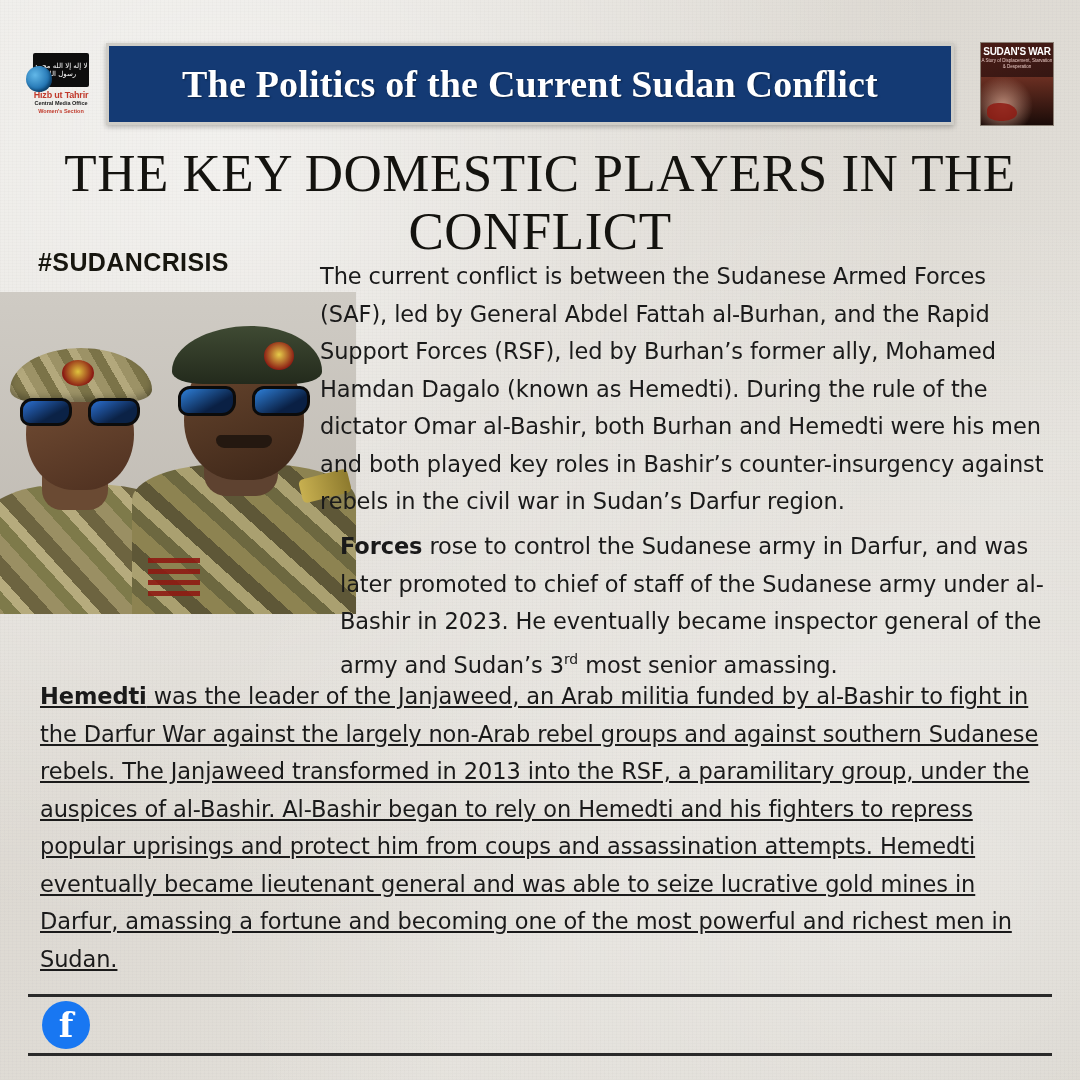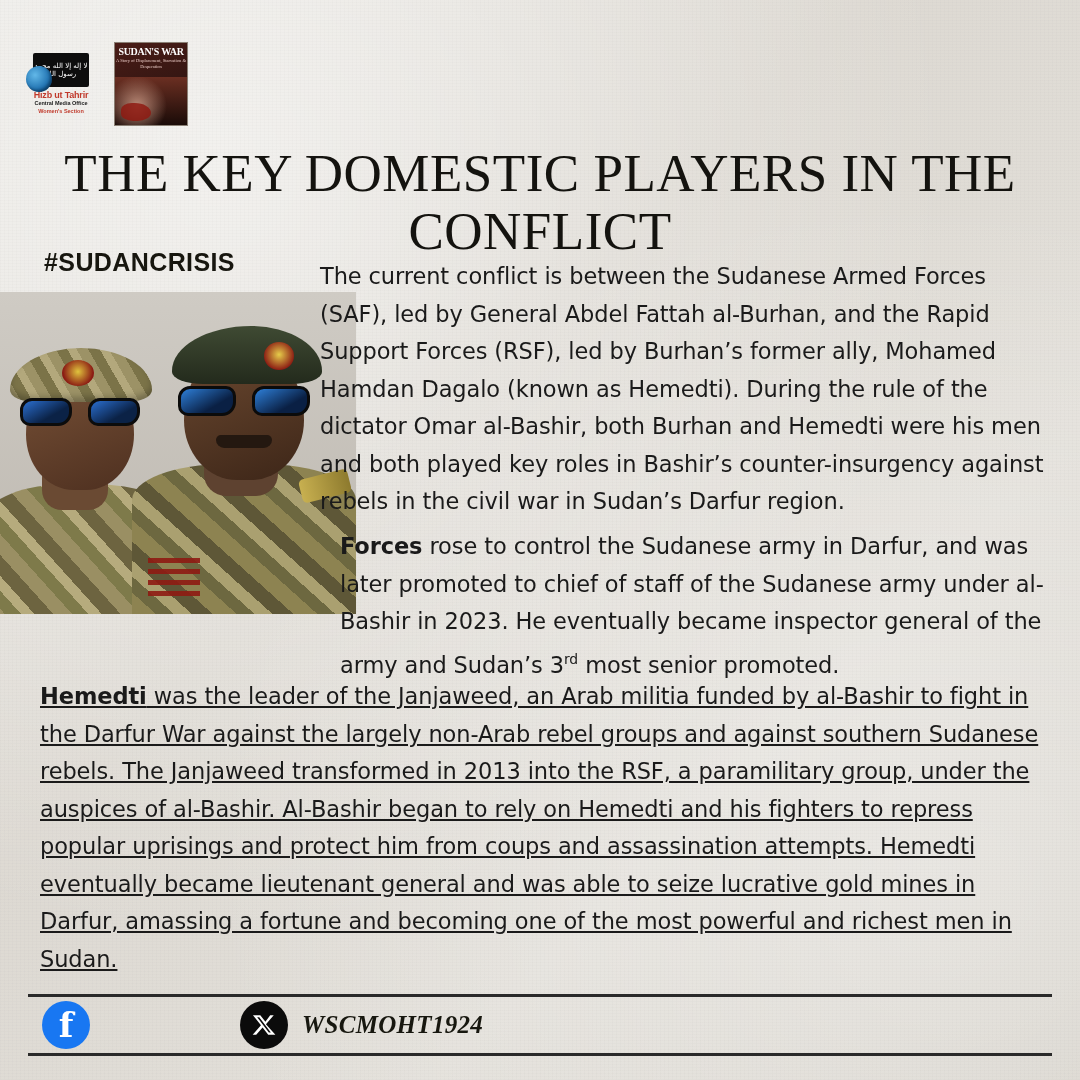"SUDAN'S WAR" .logo-right { font-family: Liberation Serif, serif -> none; margin-left: 14px -> 26px }
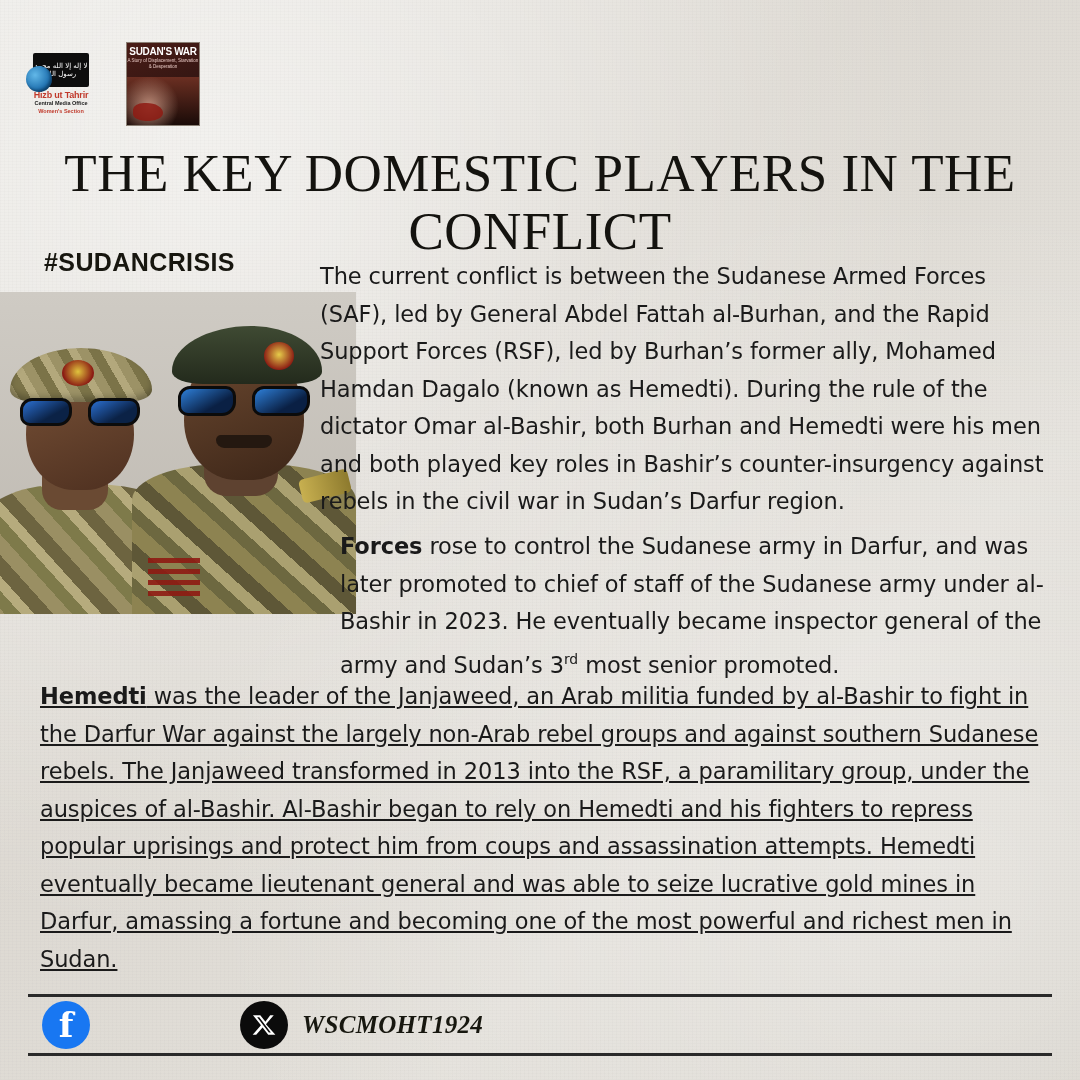"The Politics of the Current" div.title-banner { html: none -> <div> <h1>The Politics of the Current Sudan Conflict</h1> </div> }
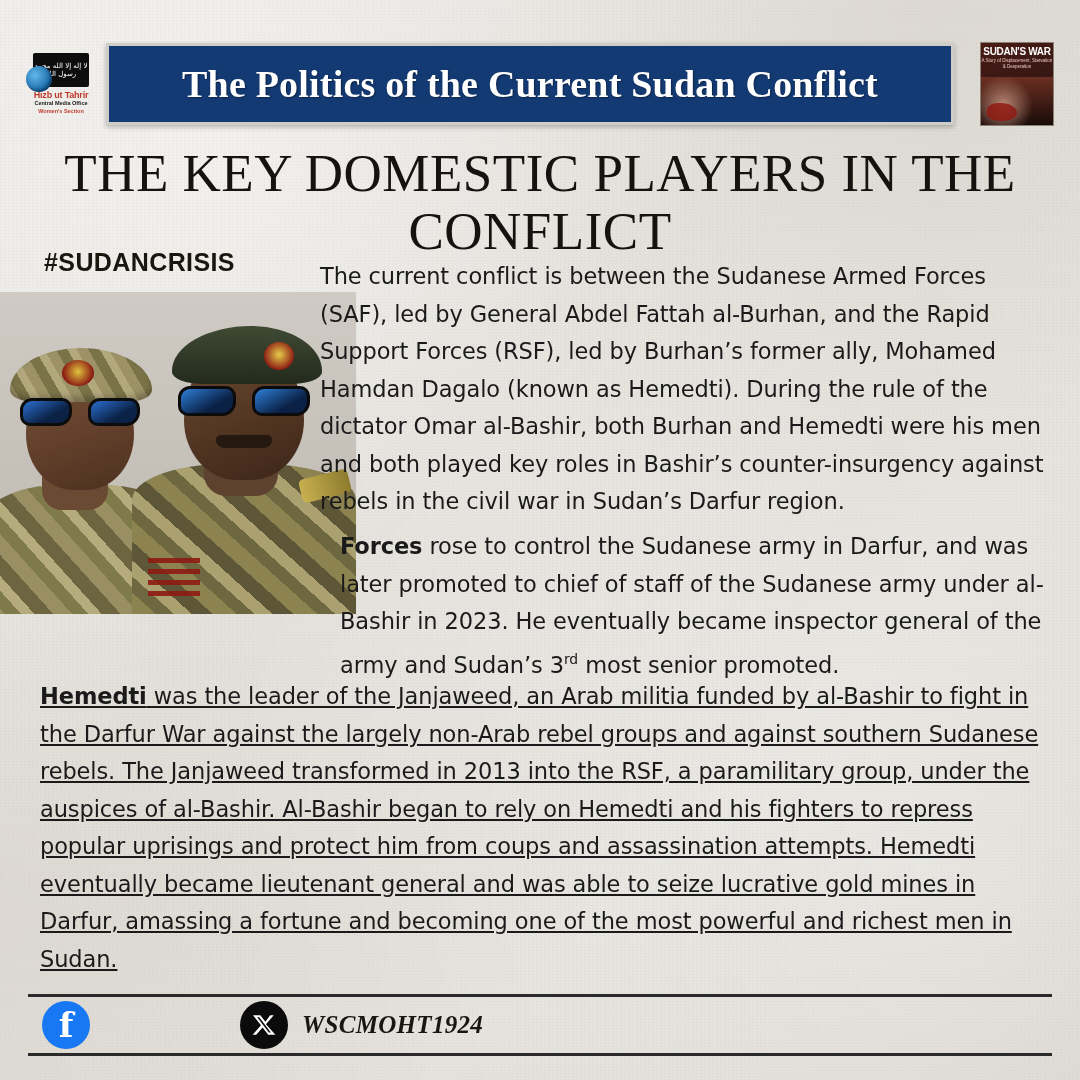"#SUDANCRISIS" .hashtag { left: 44px -> 38px }
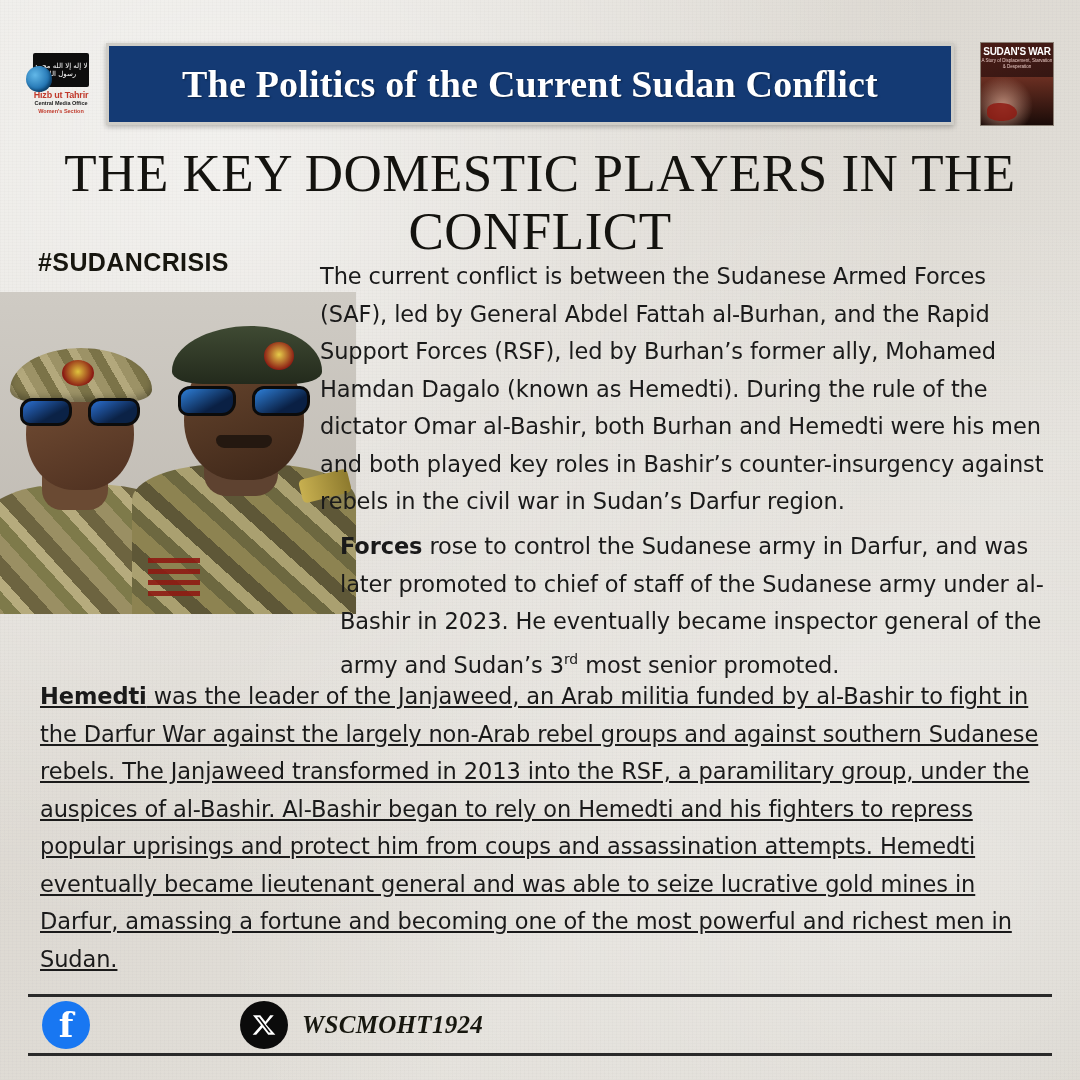"most senior promoted." span { text: promoted -> amassing }
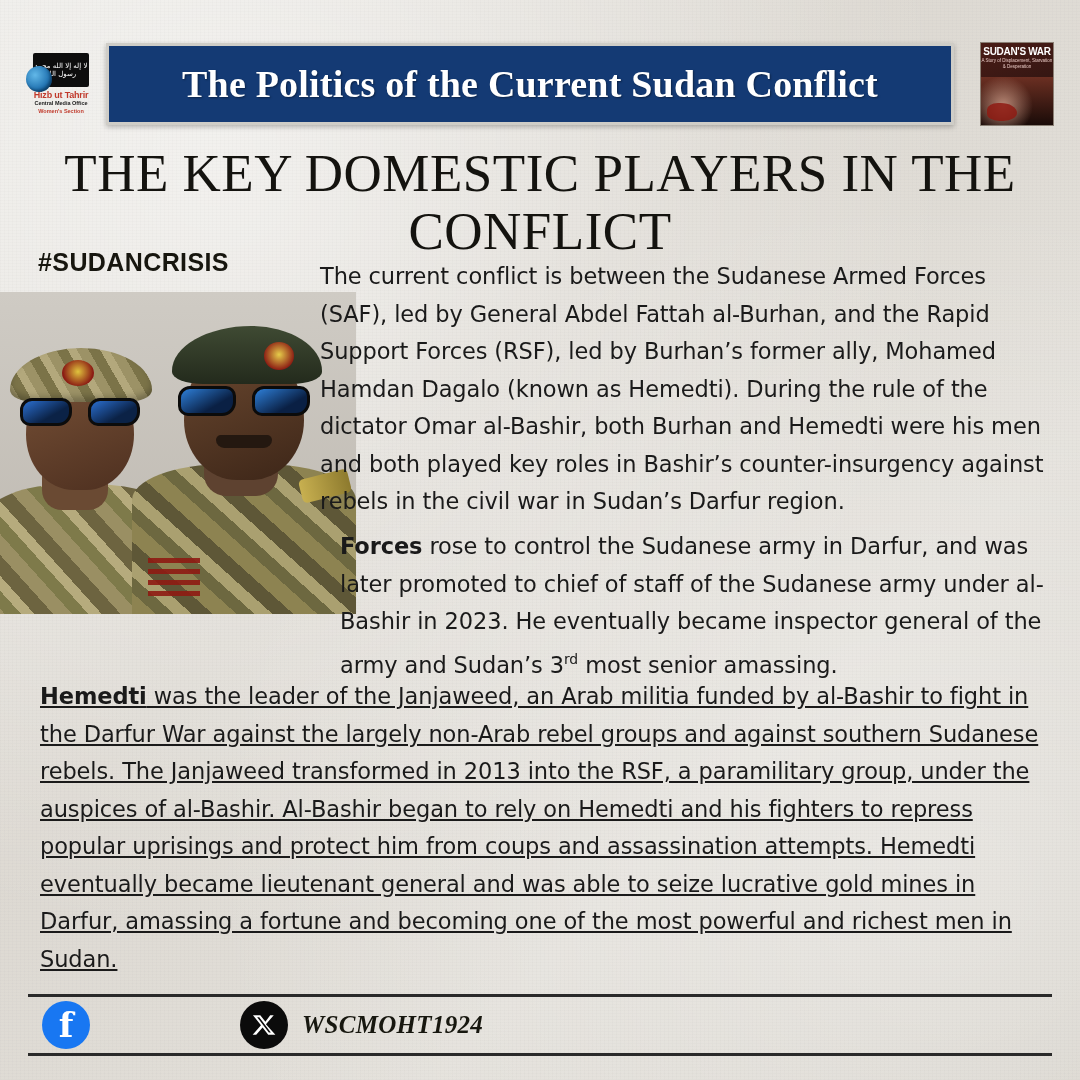"WSCMOHT1924" div.social { html: <div> <div> <svg> <path></path> </svg> </div> <div>WSCMOHT1924</div> </div> -> none }
